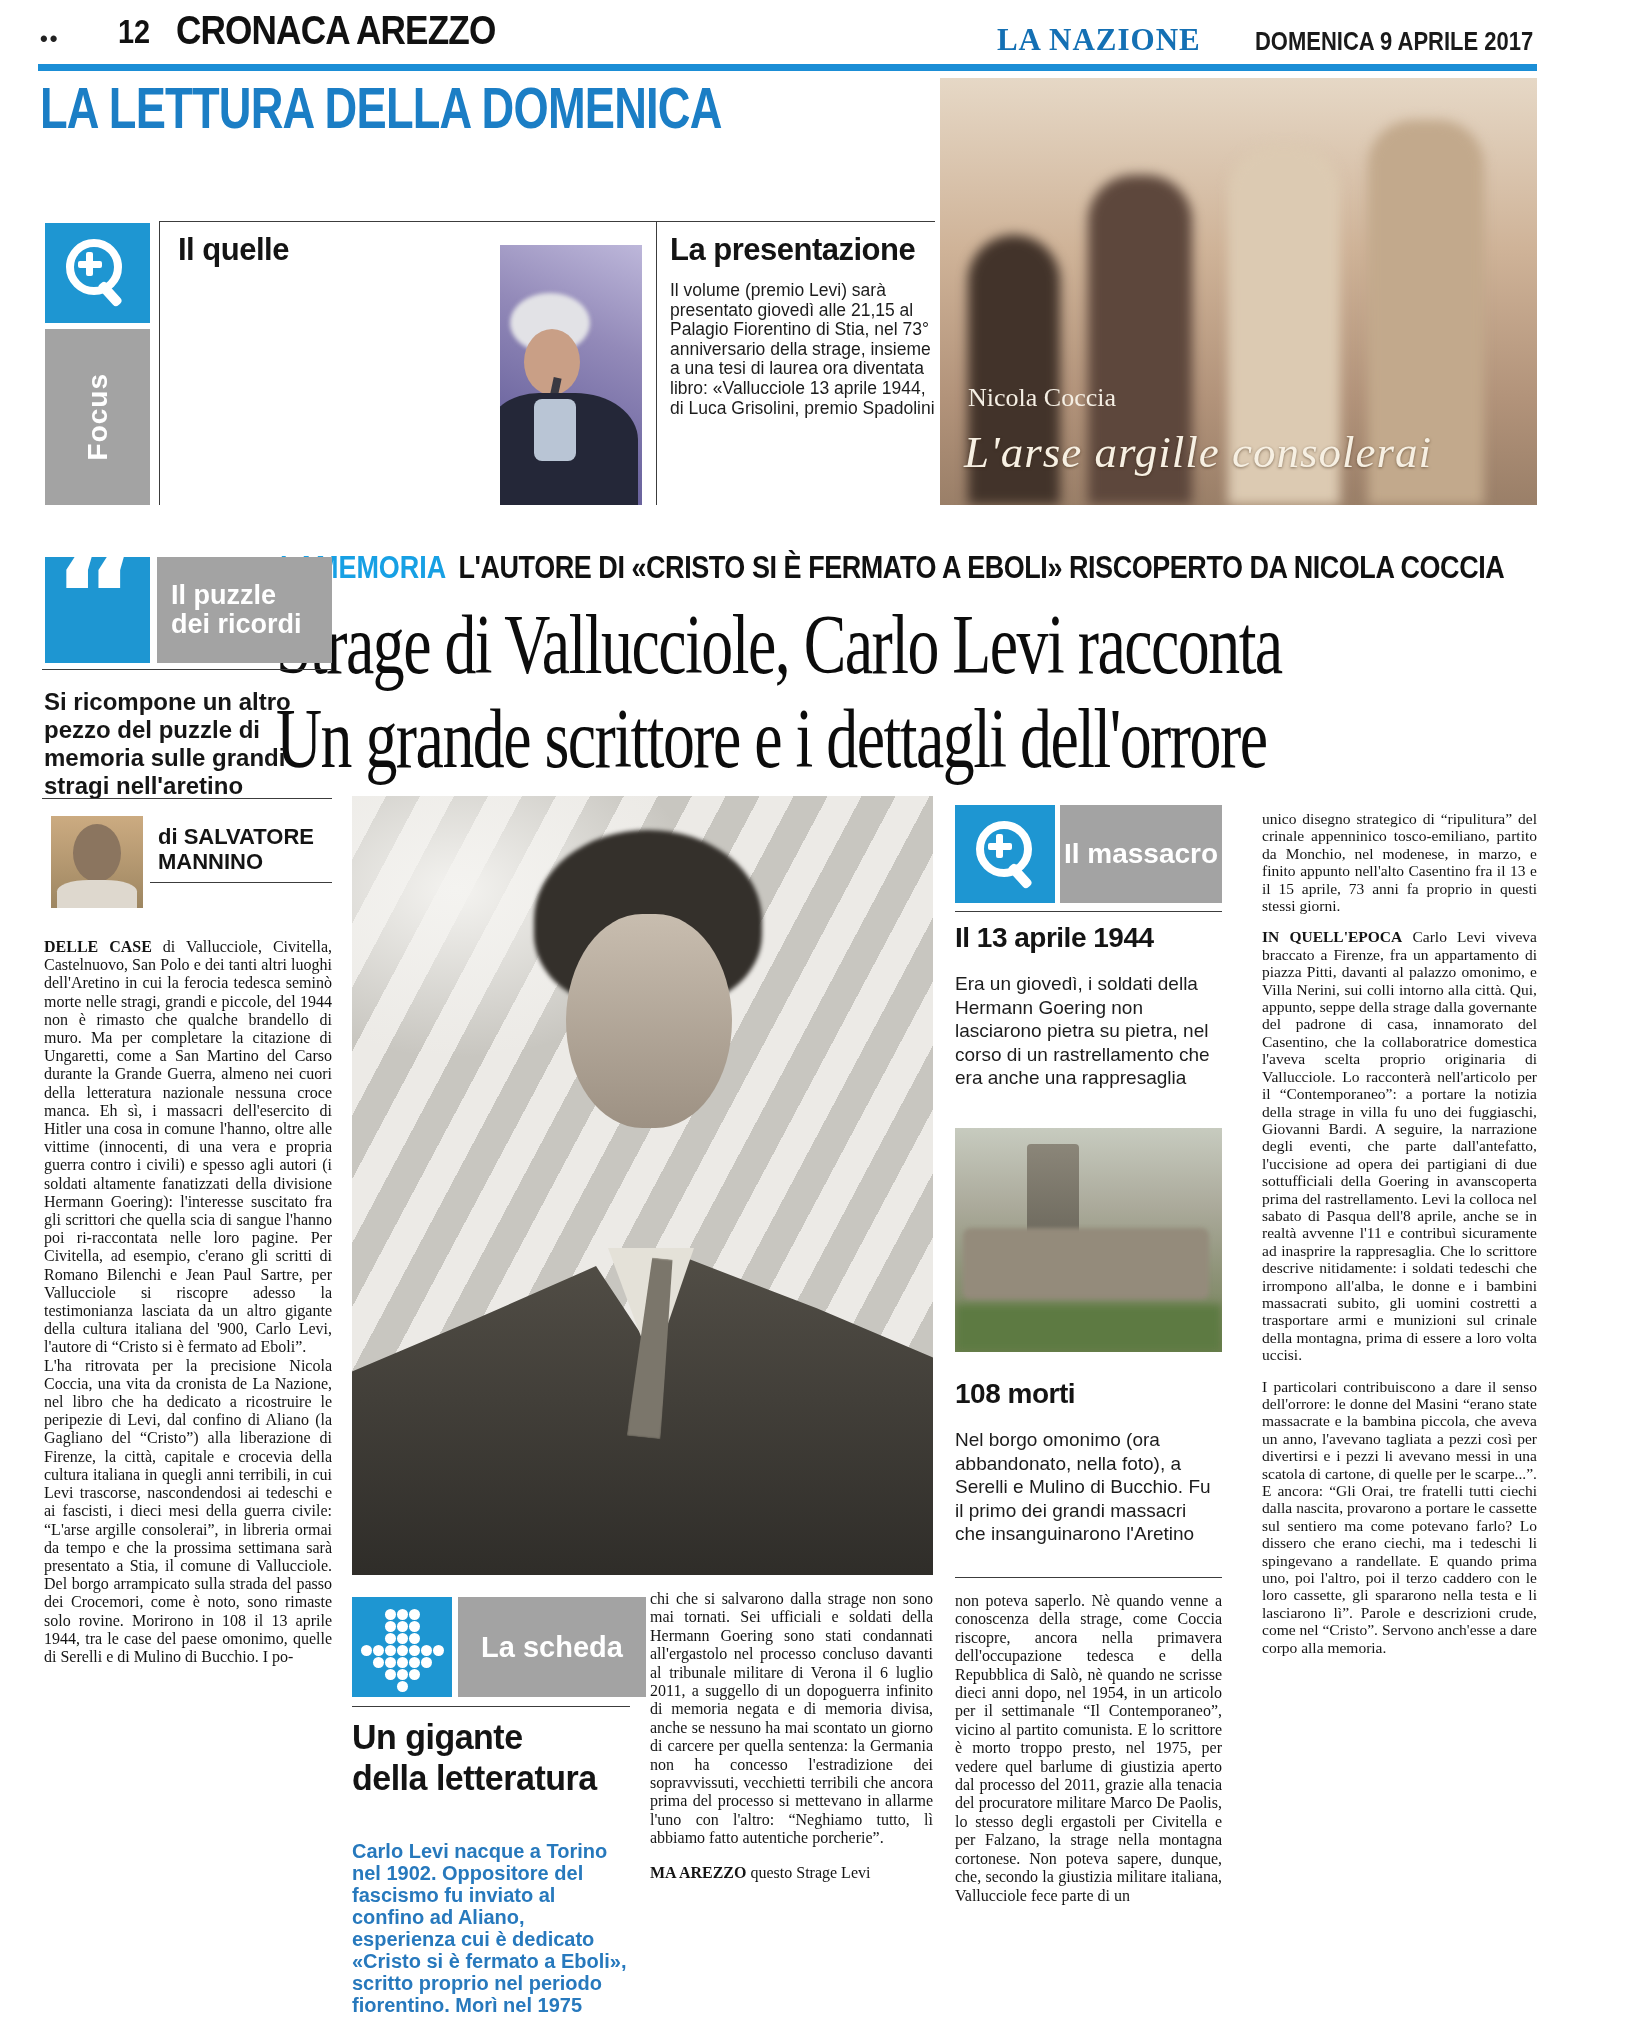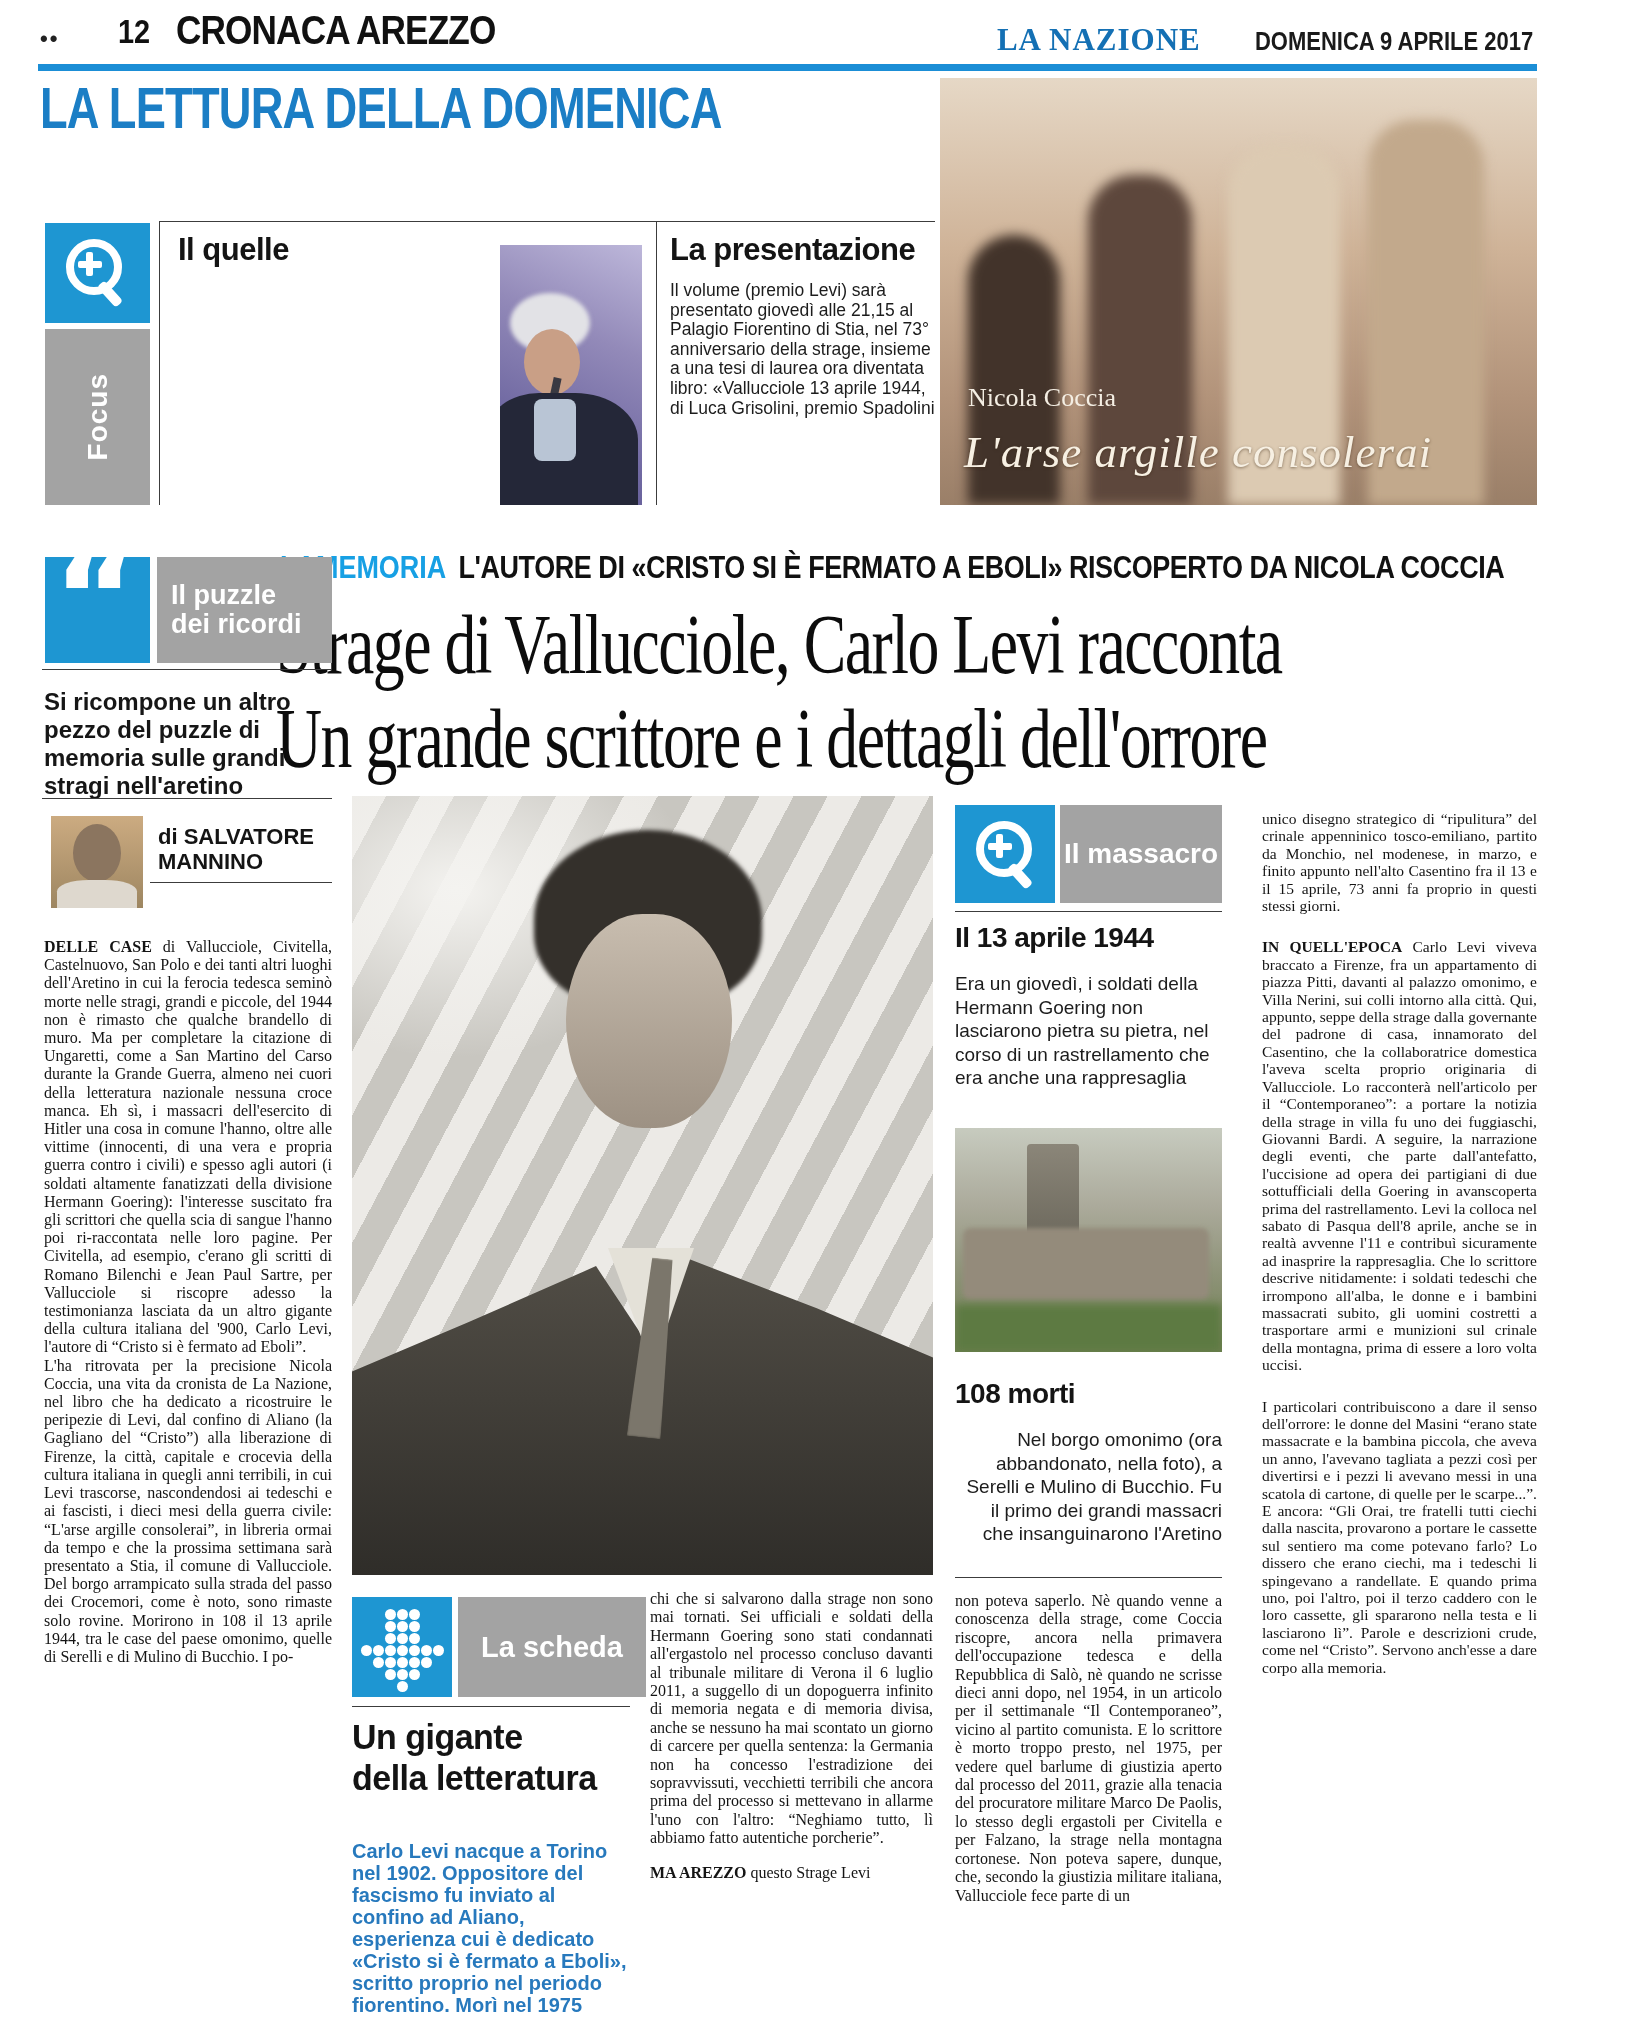"IN QUELL'EPOCA Carlo Levi viveva" .serifcol p.gap-sm { margin-top: 24px -> 14px }
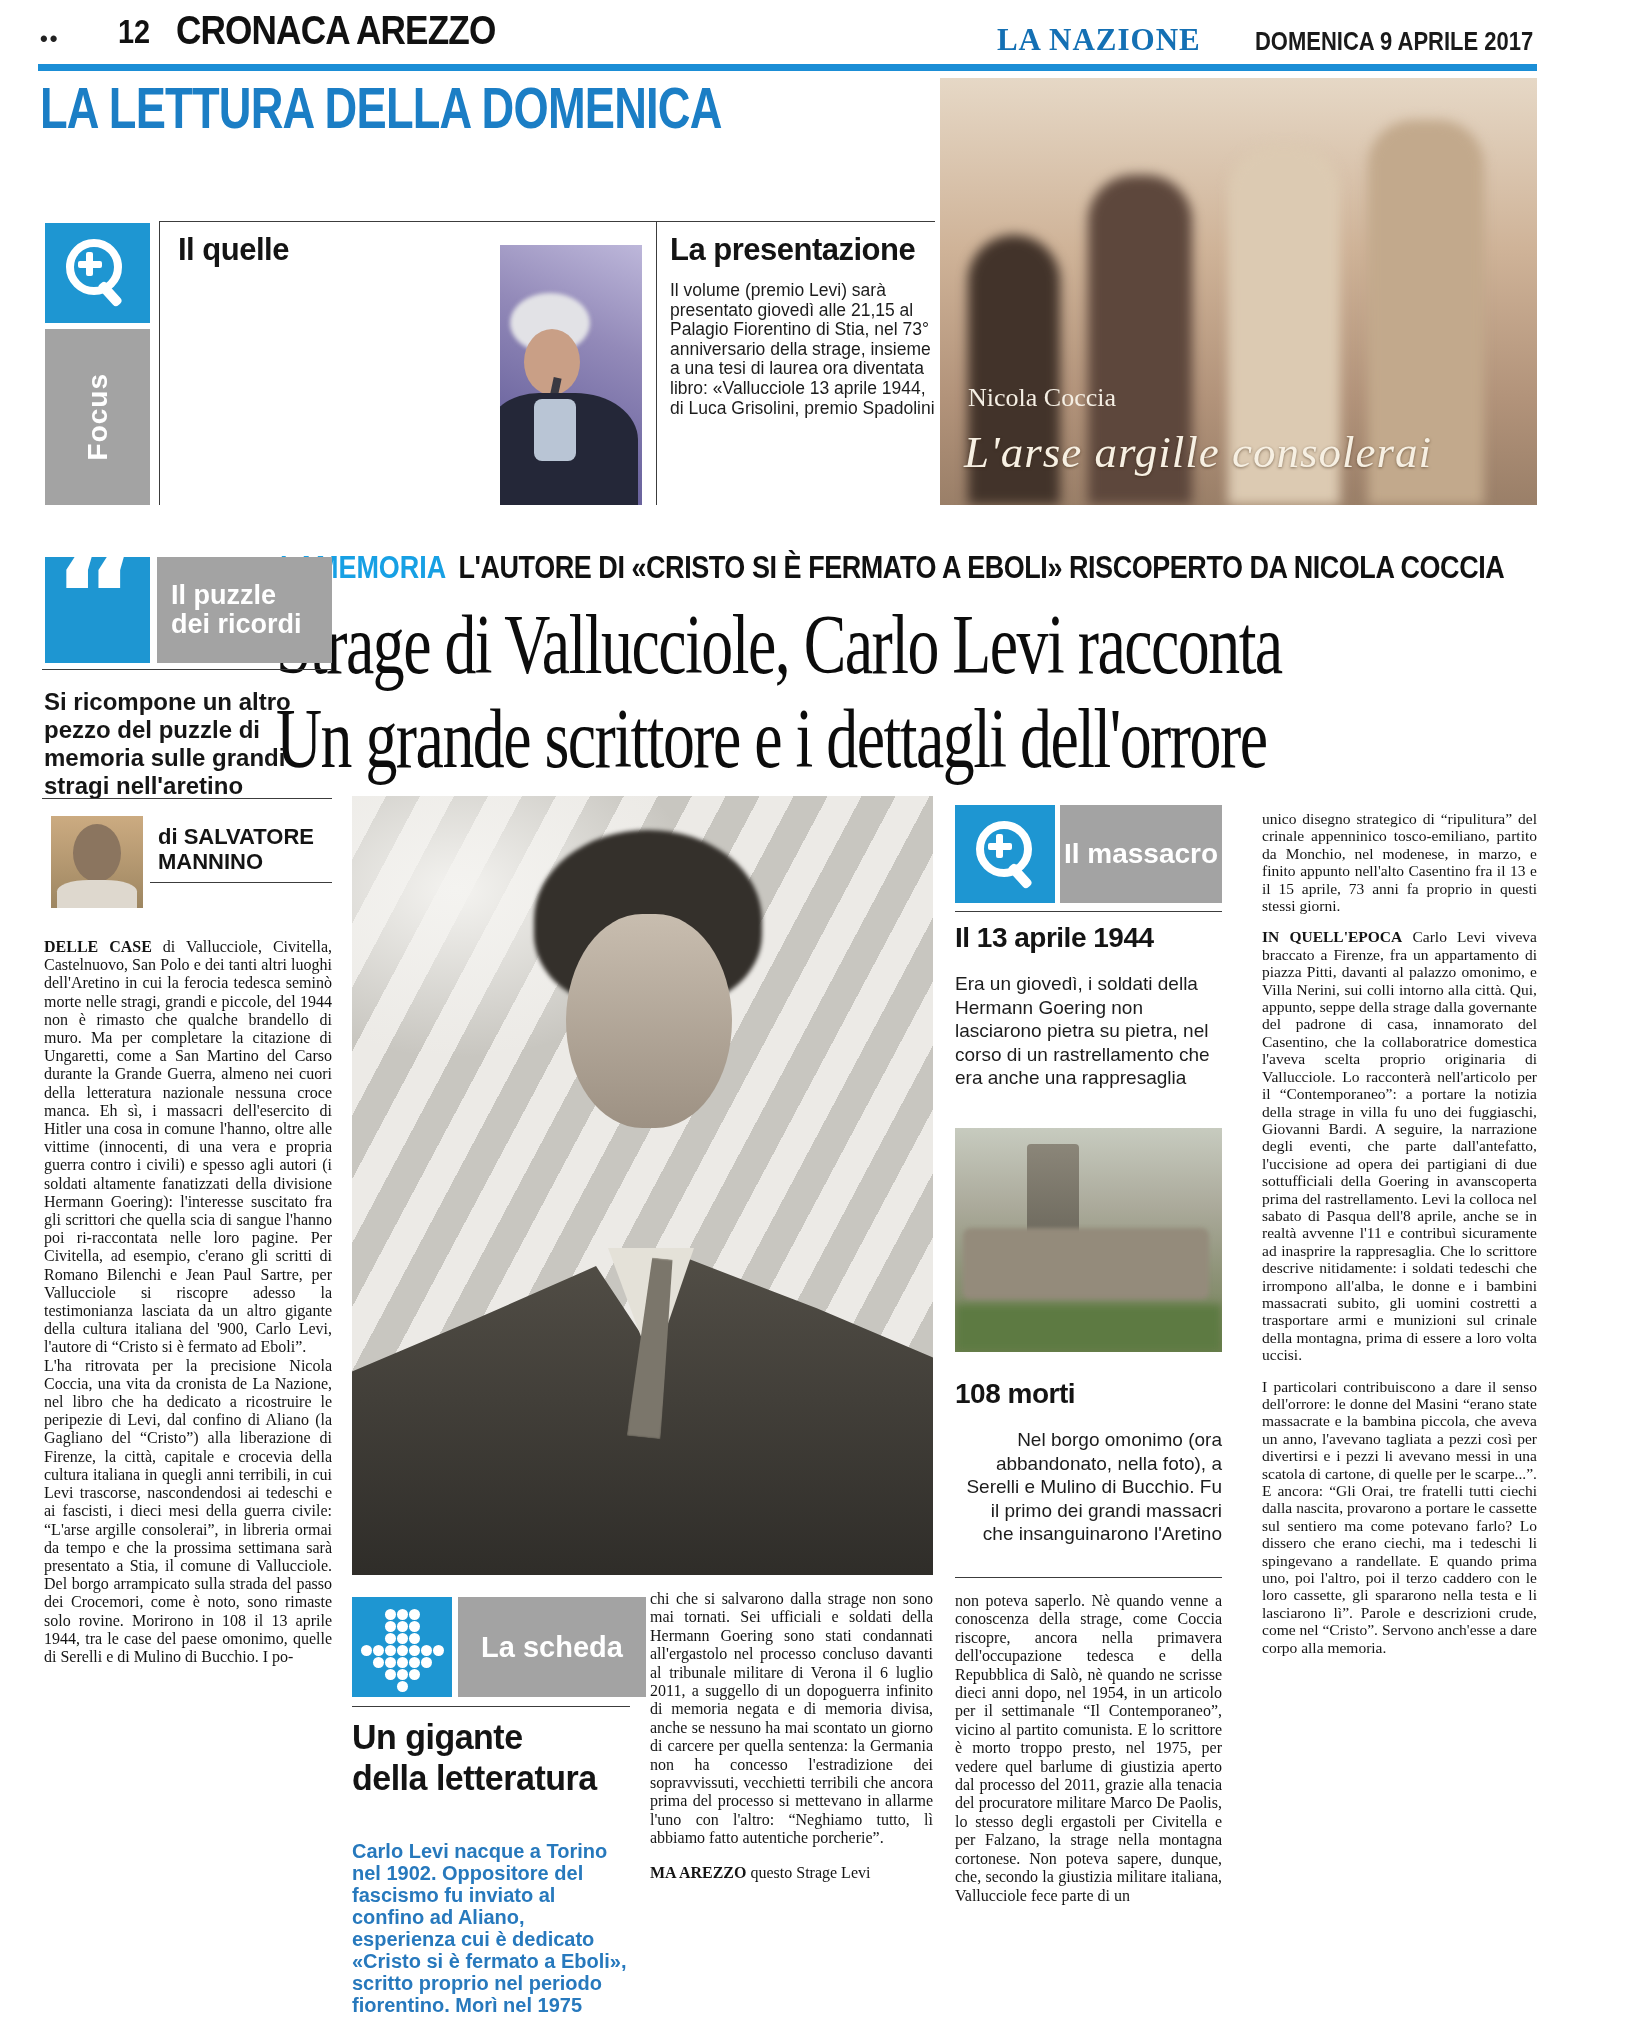"Nel borgo omonimo (ora abbandonato," div.side-p { text-align: right -> none }
